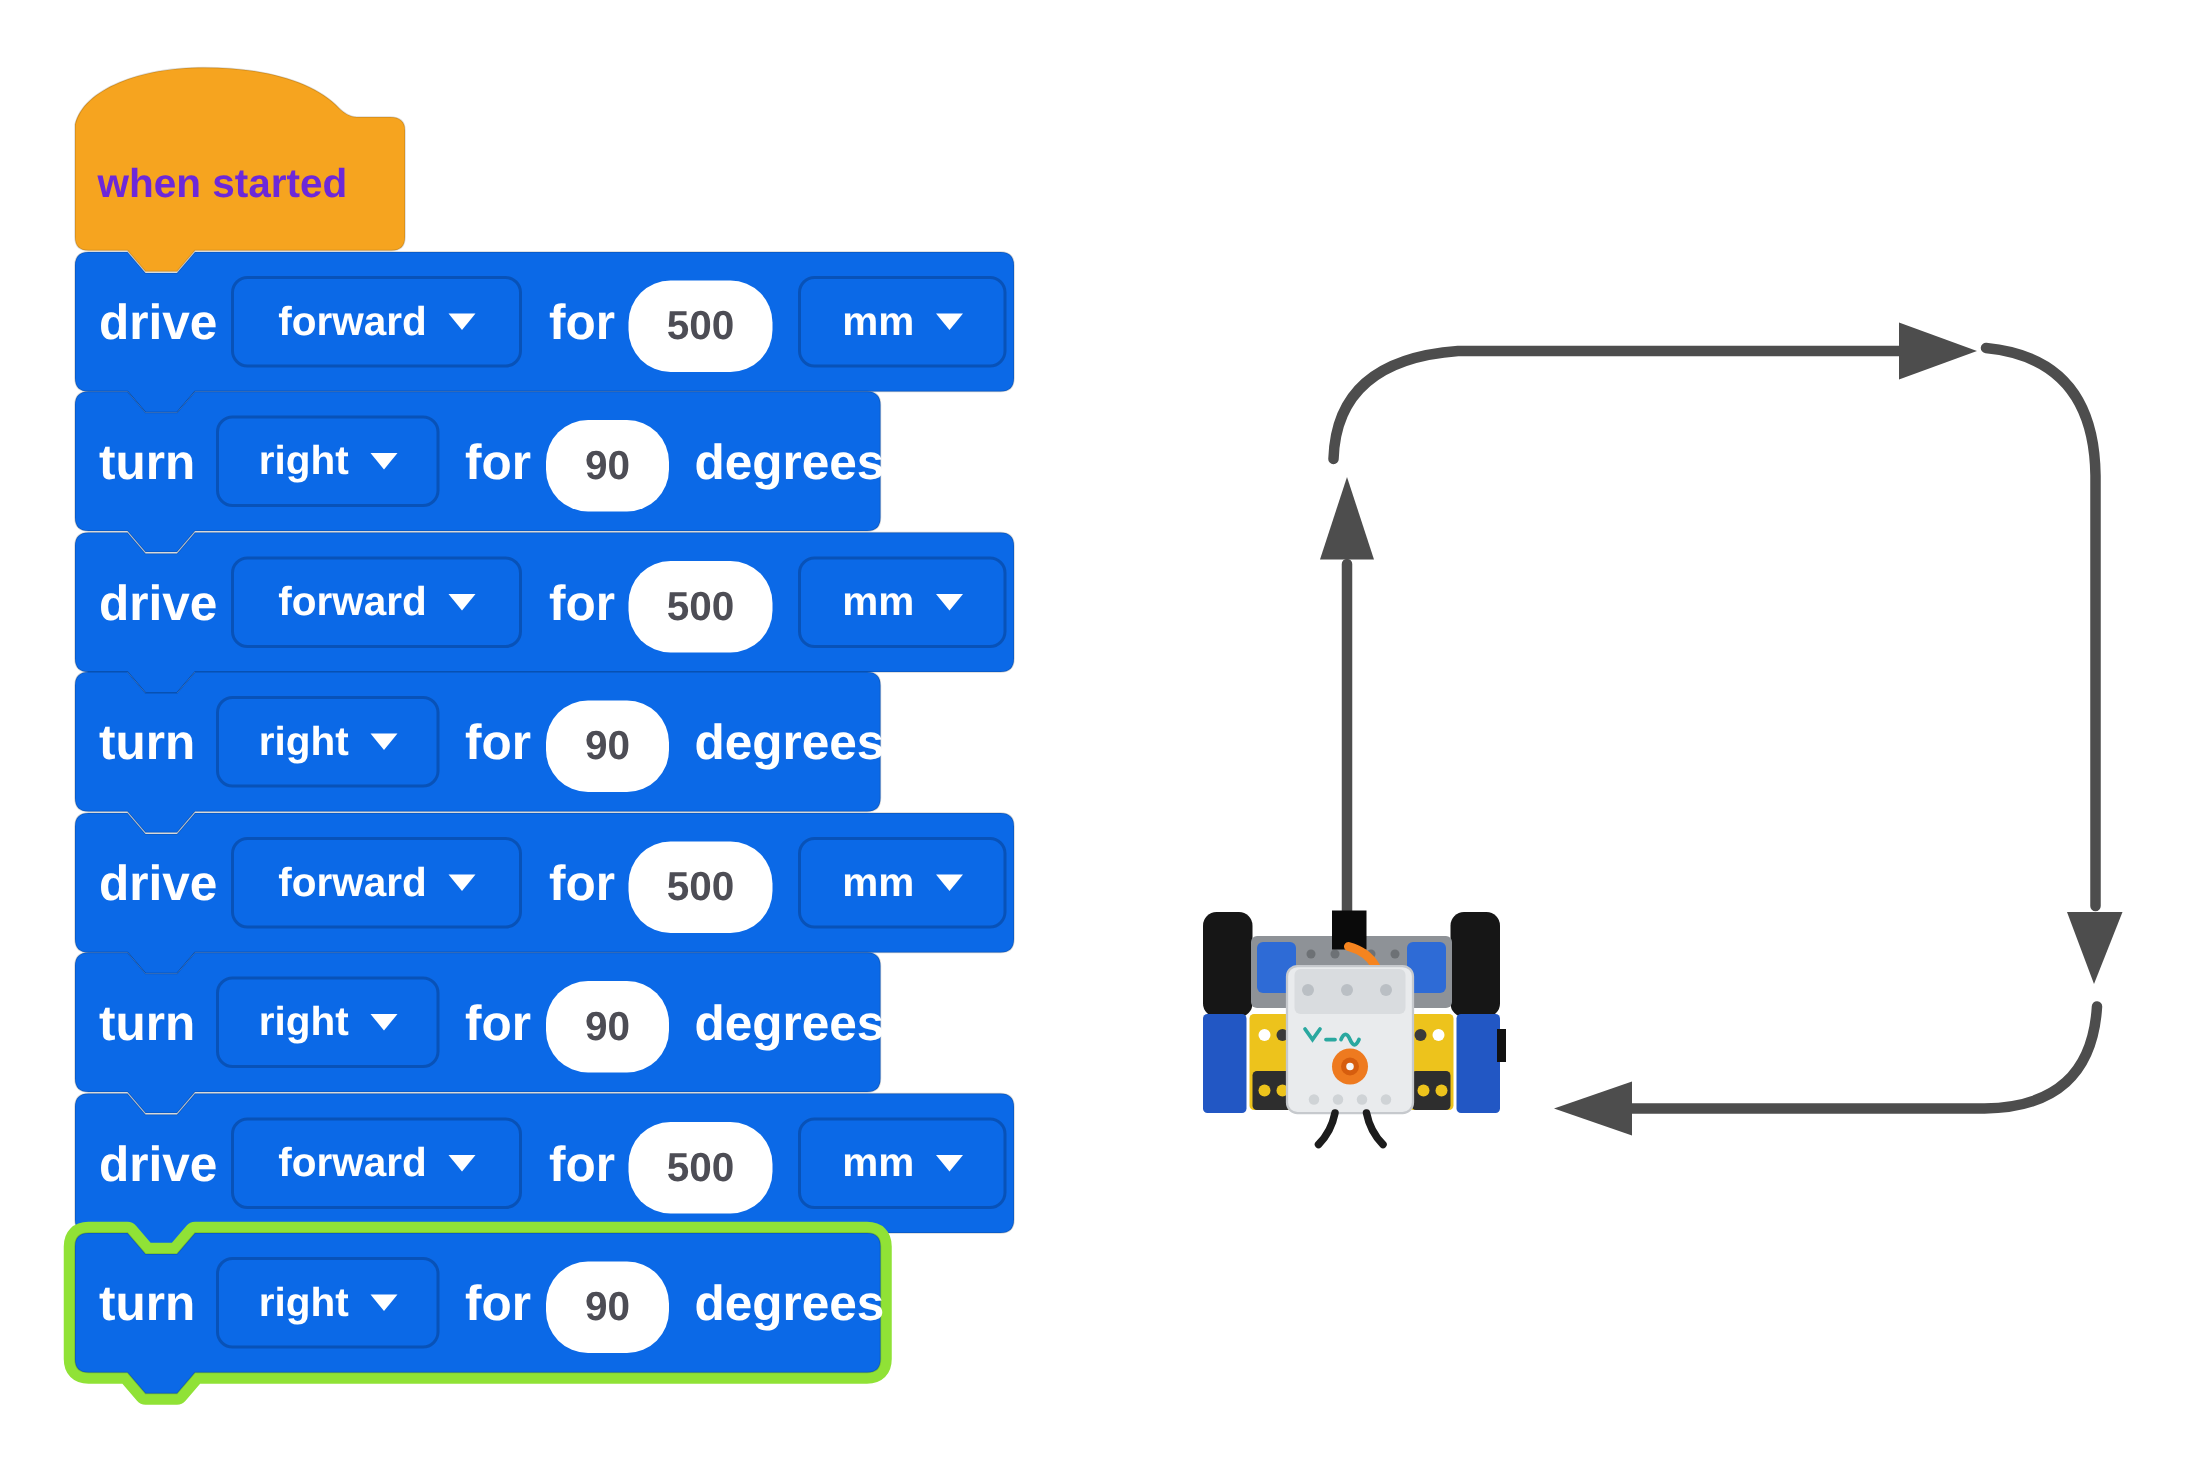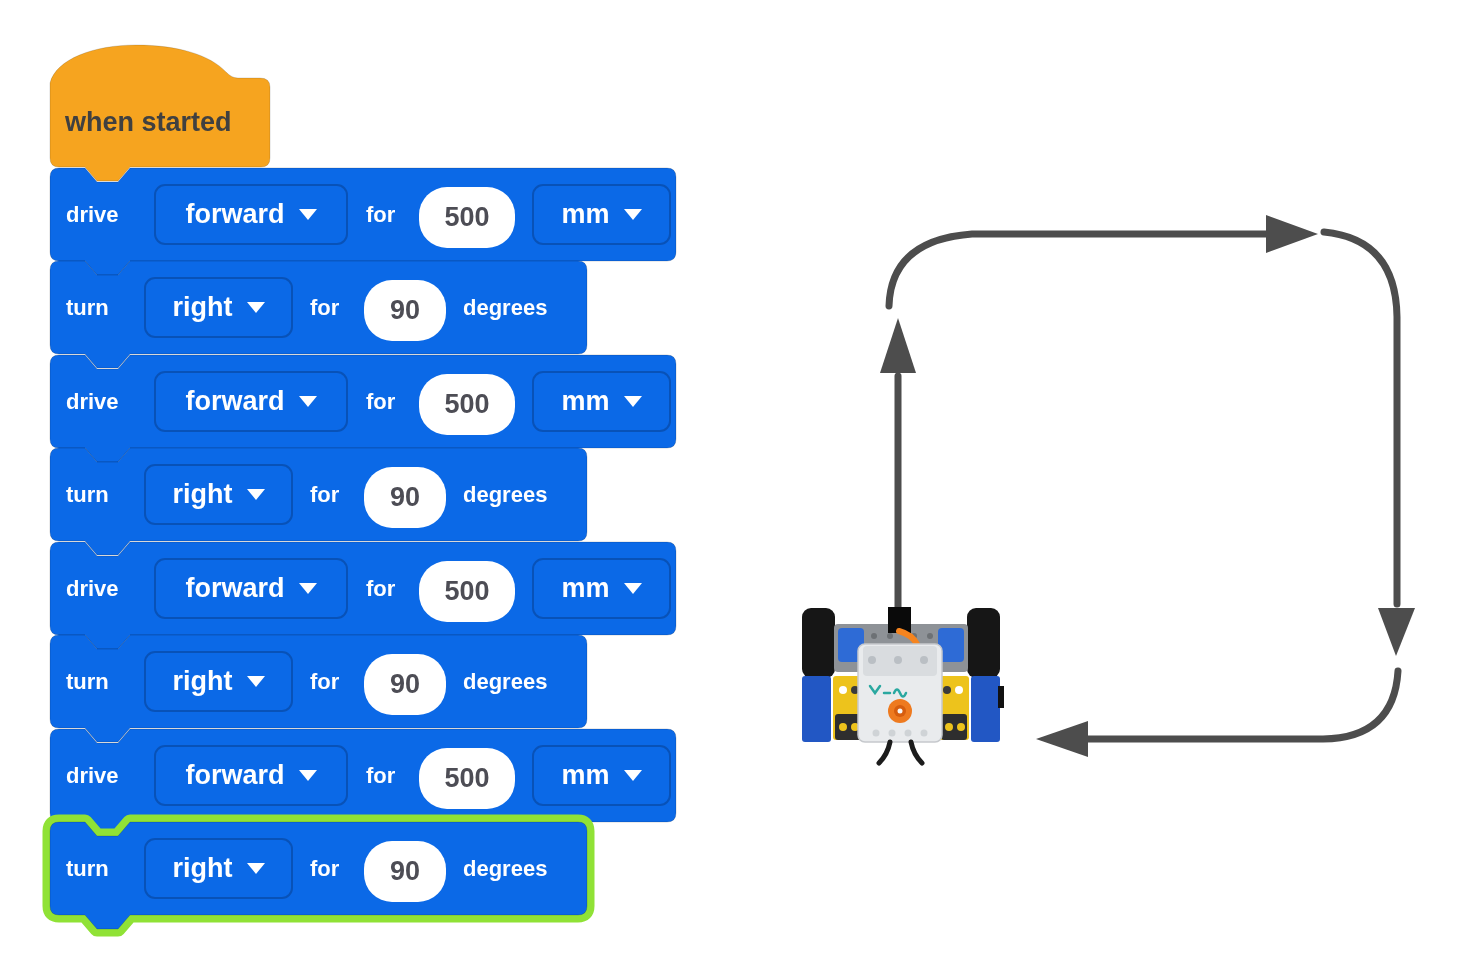"when started" .hlbl { color: #404040 -> #6d28d9 }
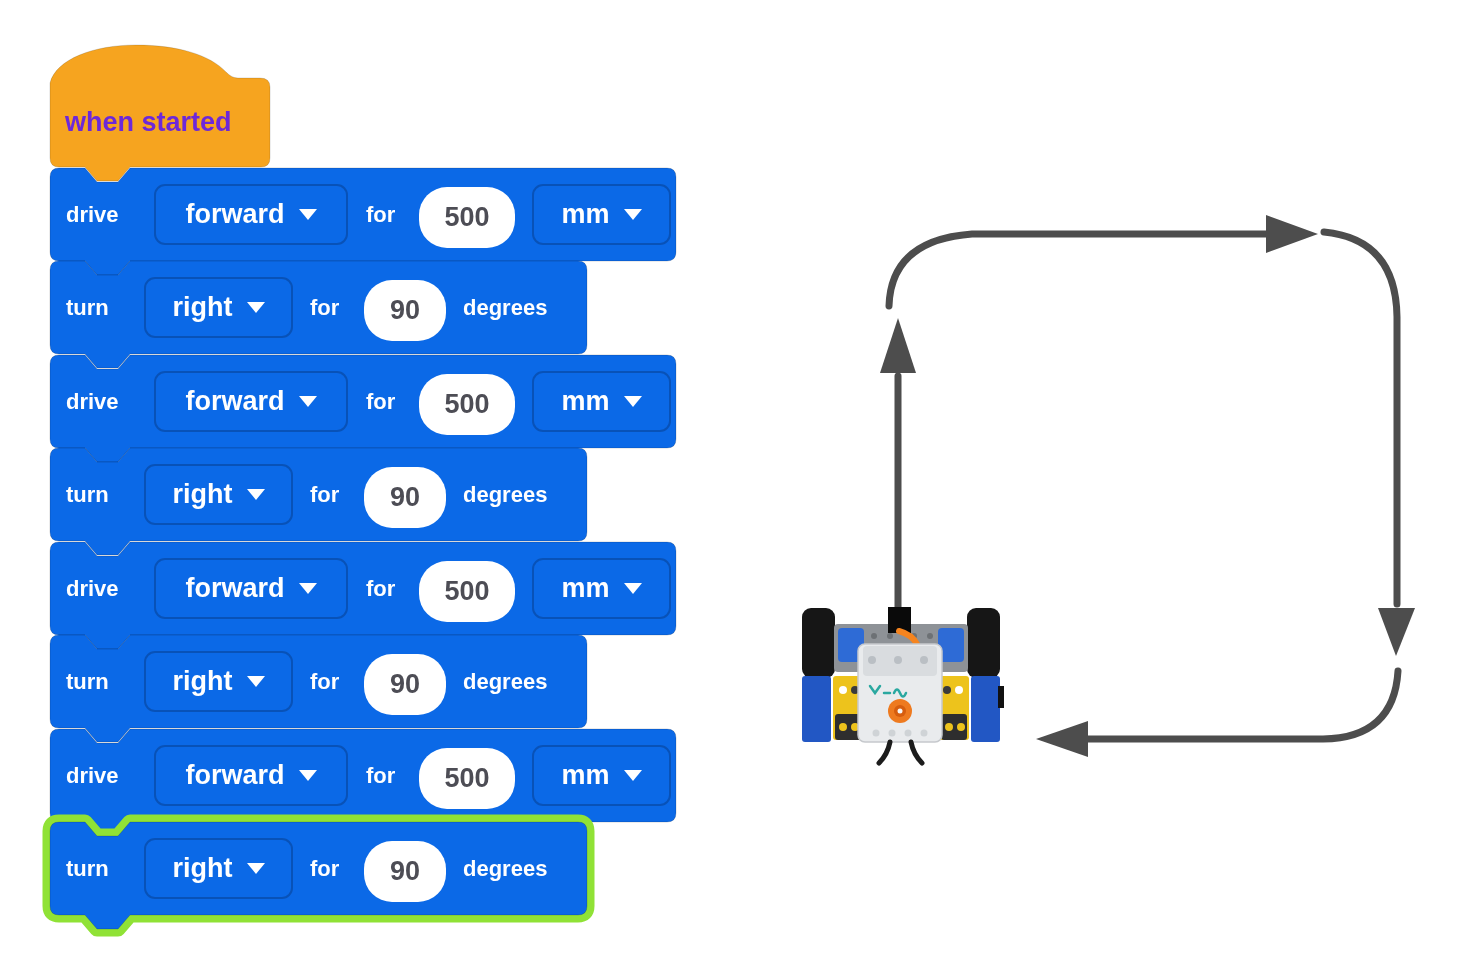"drive" .lbl { font-size: 22px -> 33px }
